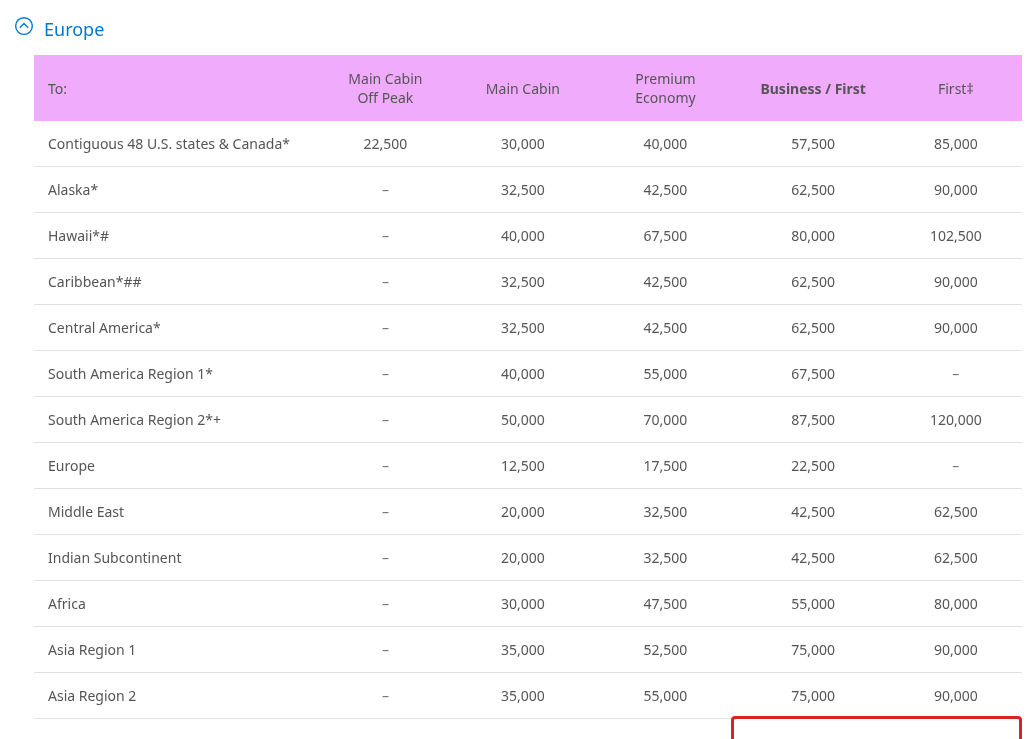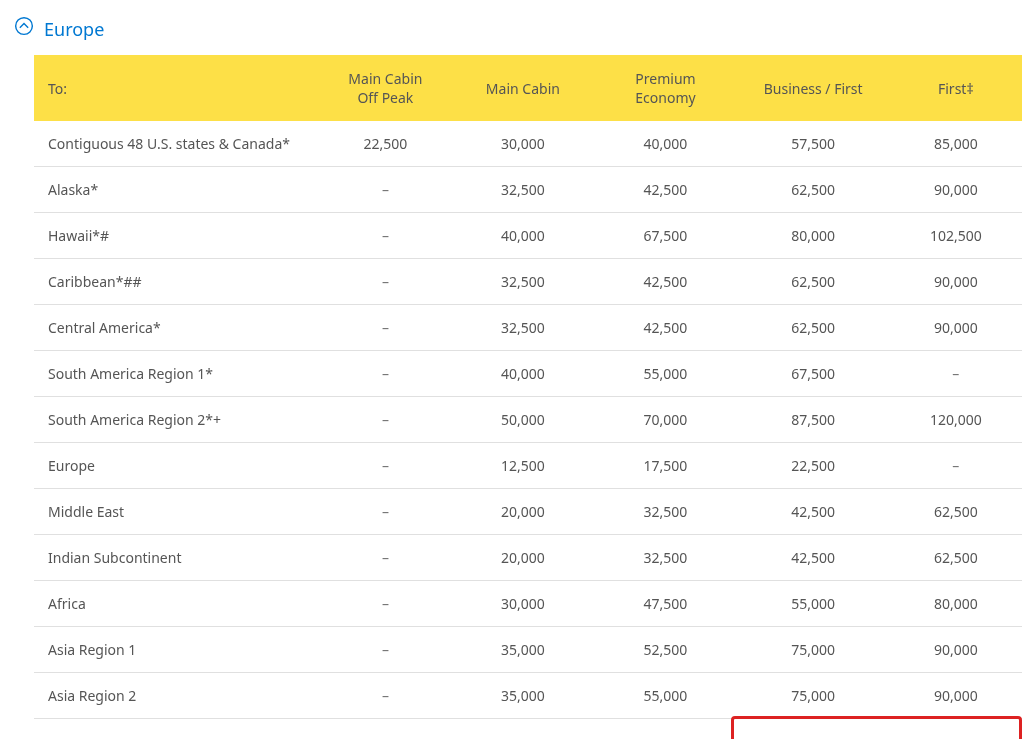"To:" thead th { background: #fde047 -> #f0abfc }
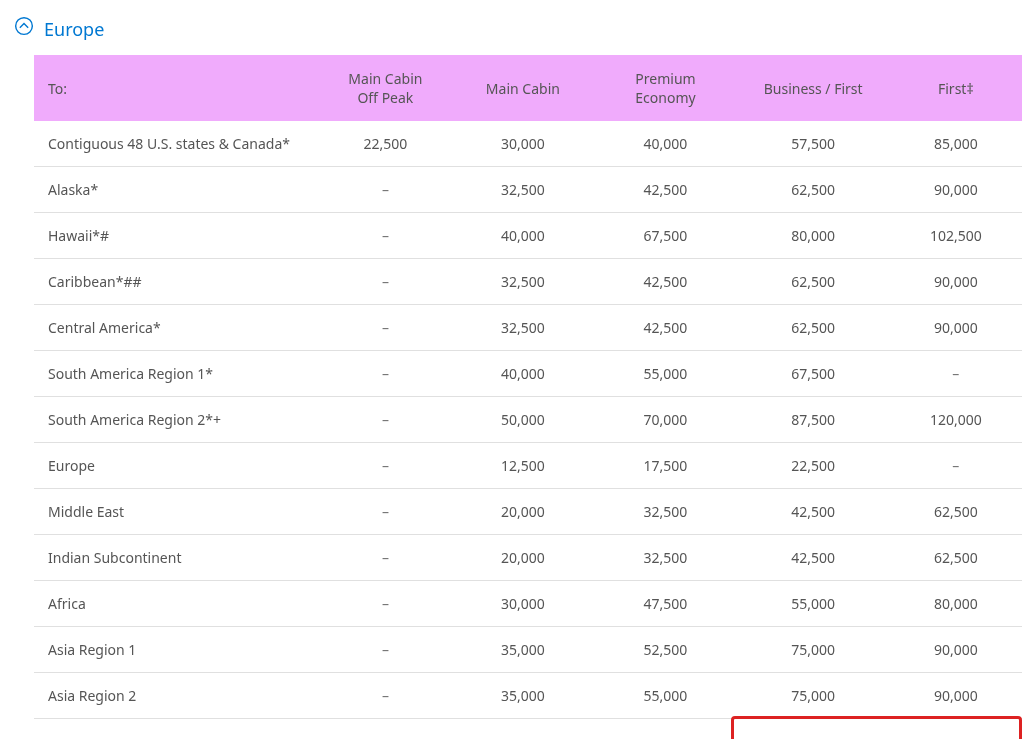"Business / First" .col-bf { font-weight: none -> bold }
